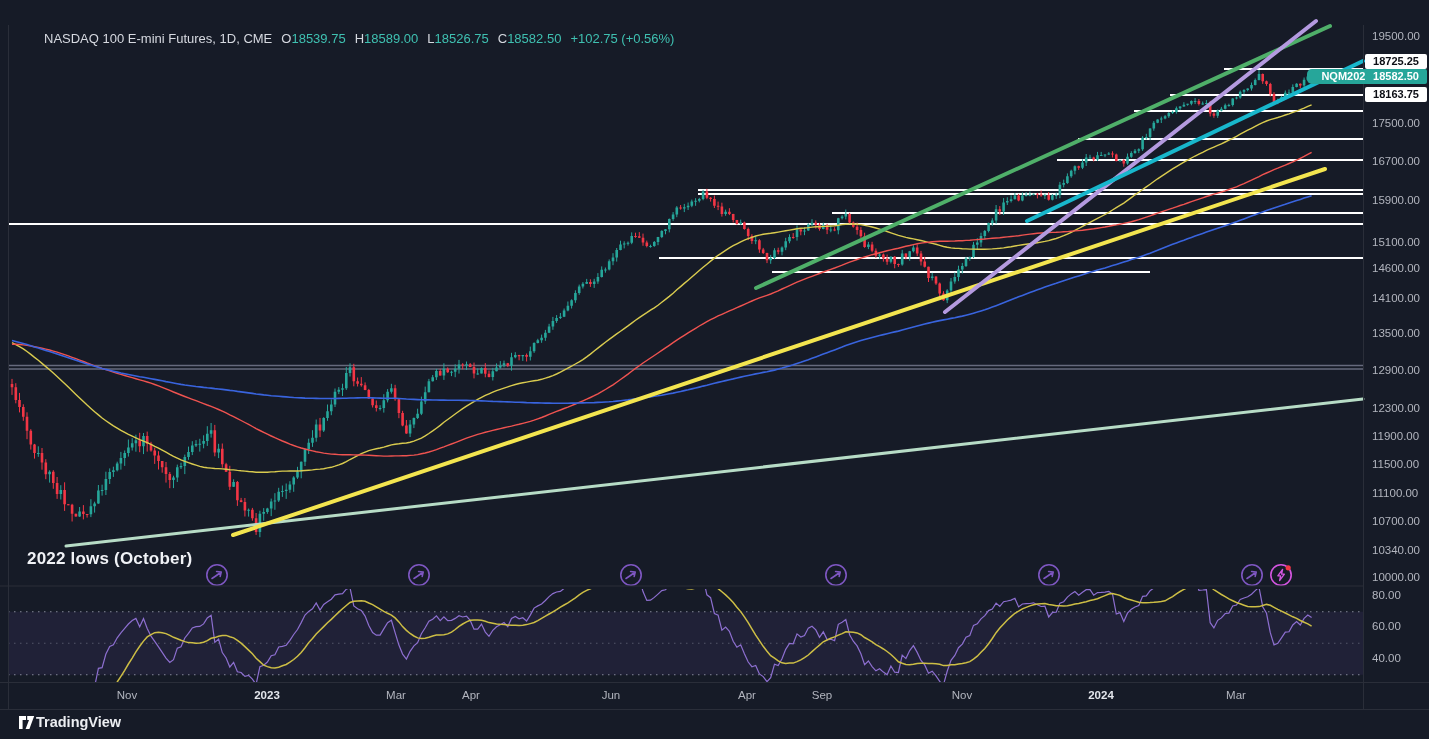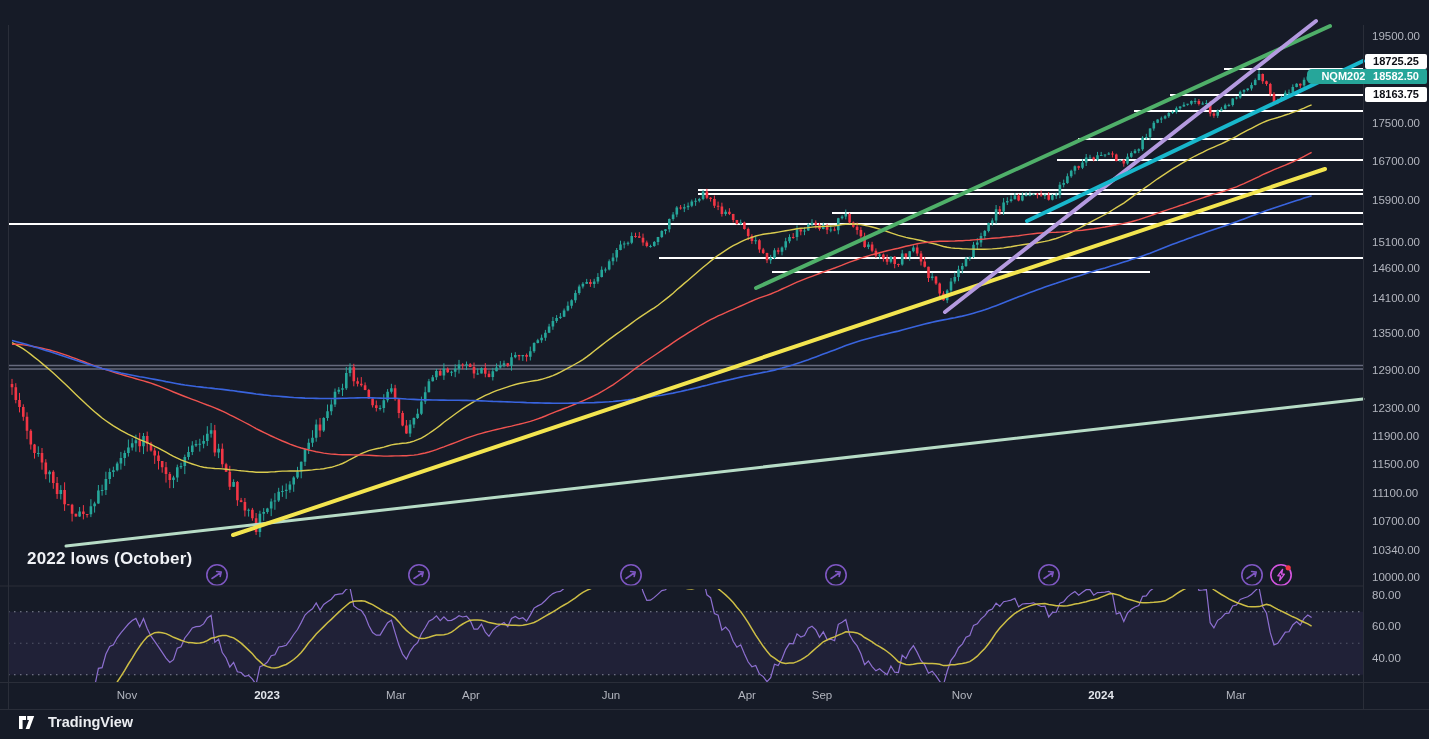"NASDAQ 100 E-mini Futures, 1D," div { html: none -> <div> <span>NASDAQ 100 E-mini Futures, 1D, CME</span> <span>O<span>18539.75</span></span> <span>H<span>18589.00</span></span> <span>L<span>18526.75</span></span> <span>C<span>18582.50</span></span> <span>+102.75 (+0.56%)</span> </div> }
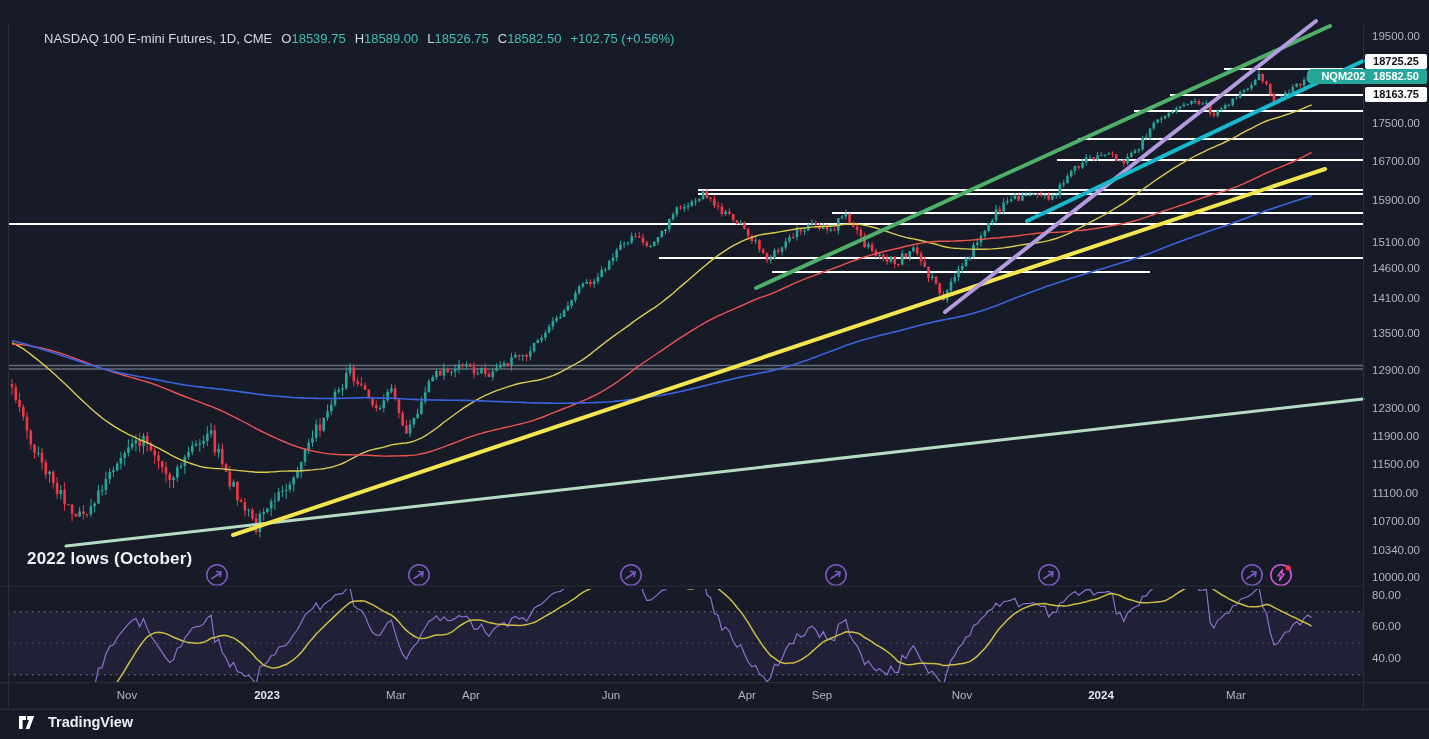"TradingView" #footer-logo { gap: 13px -> 1px }
